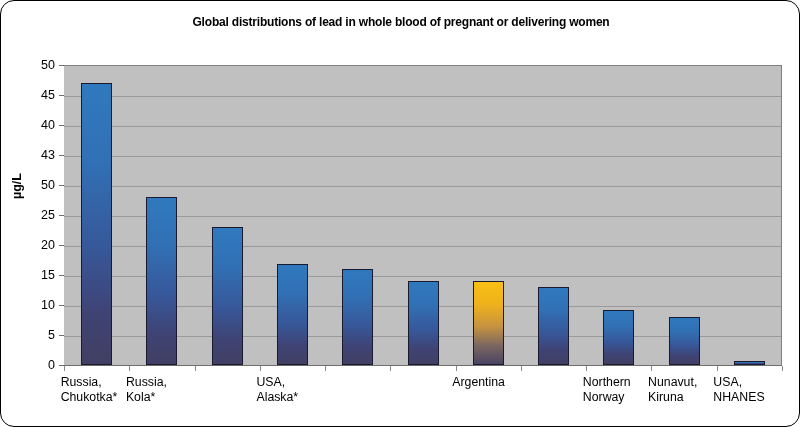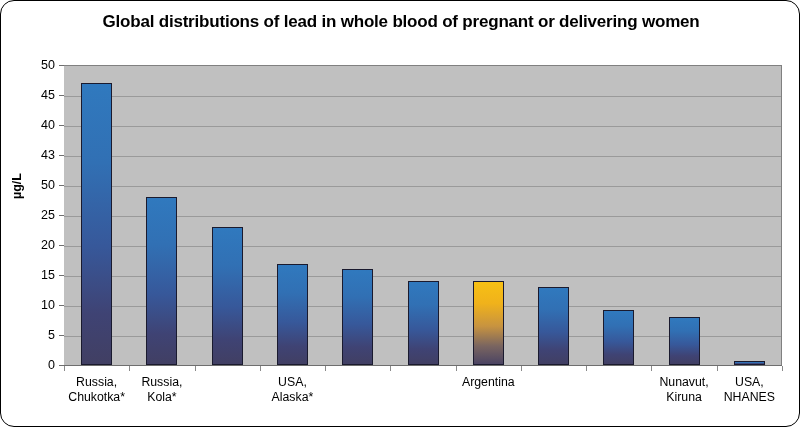"Global distributions of lead in" #chart-title { font-size: 17px -> 12px }
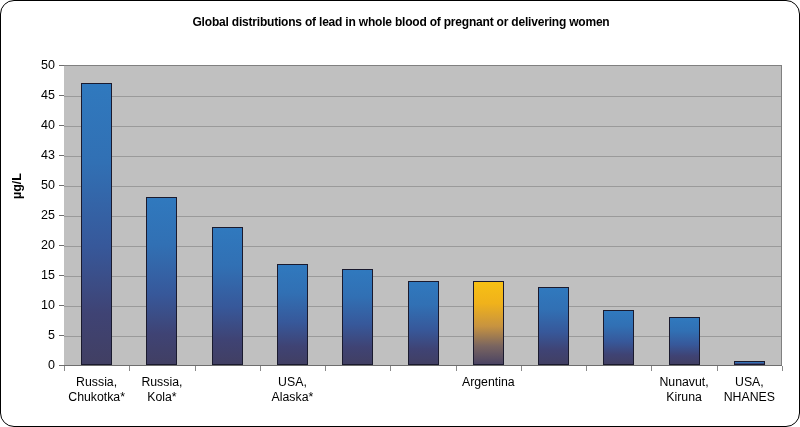"Russia," .x-label { text-align: center -> none }
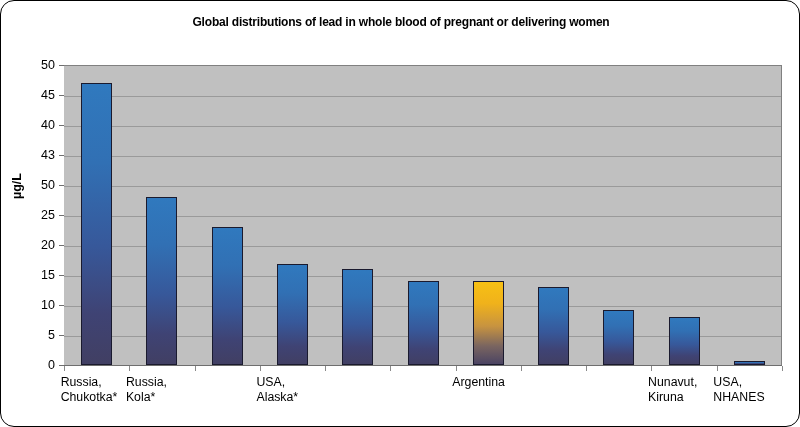"Northern" div.x-label { html: none -> <div>Northern Norway</div> }
